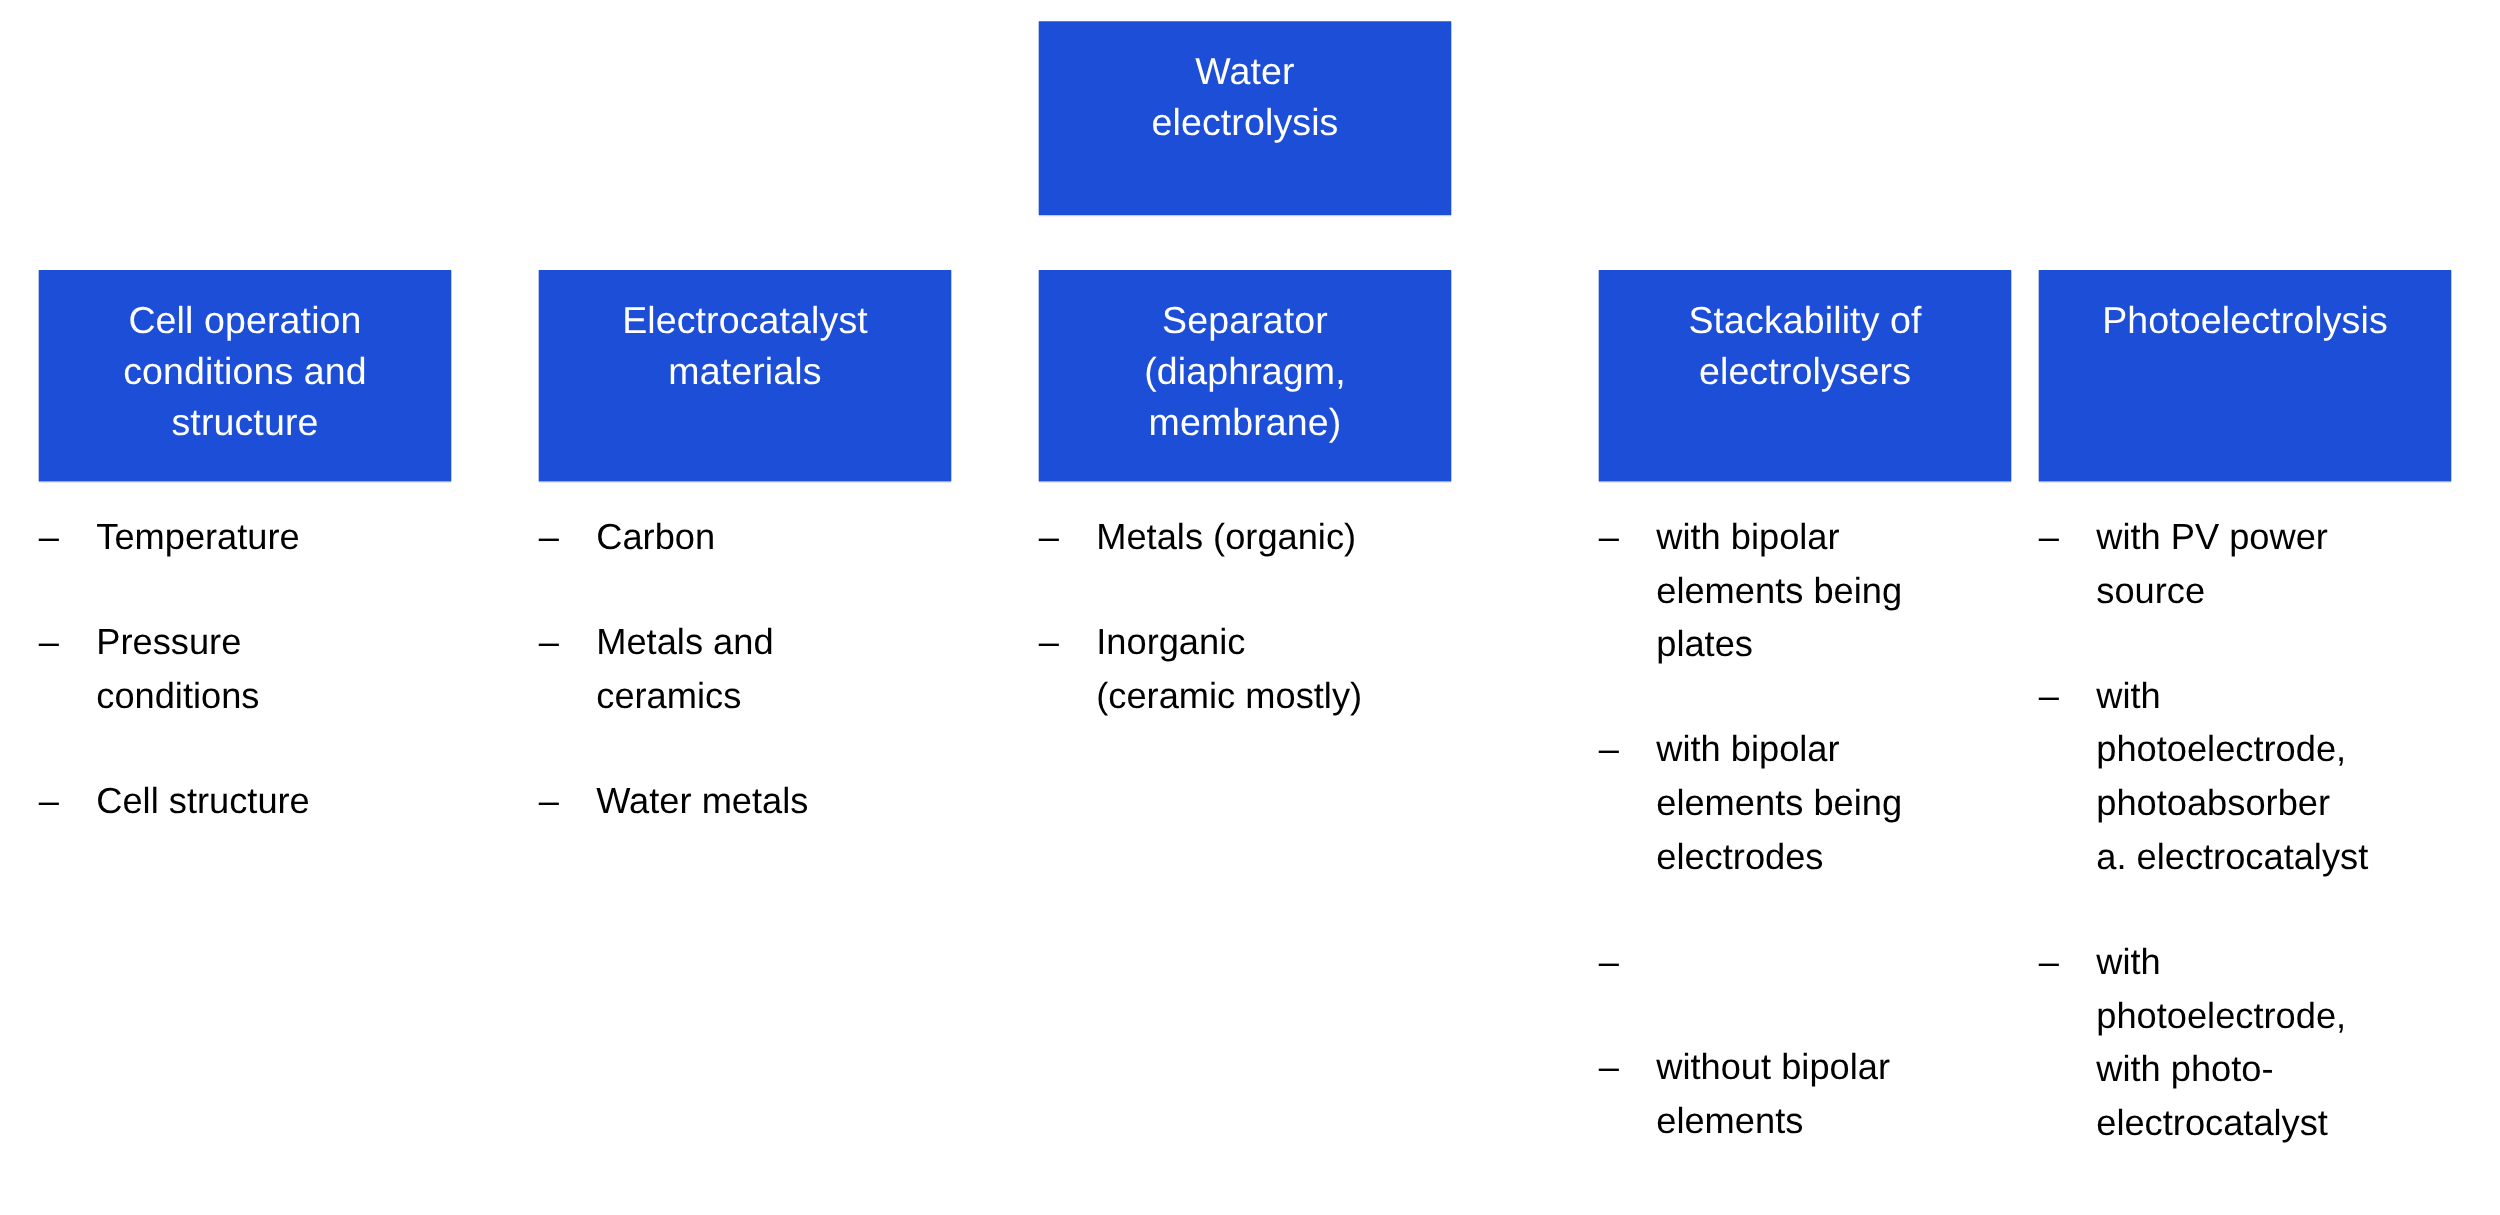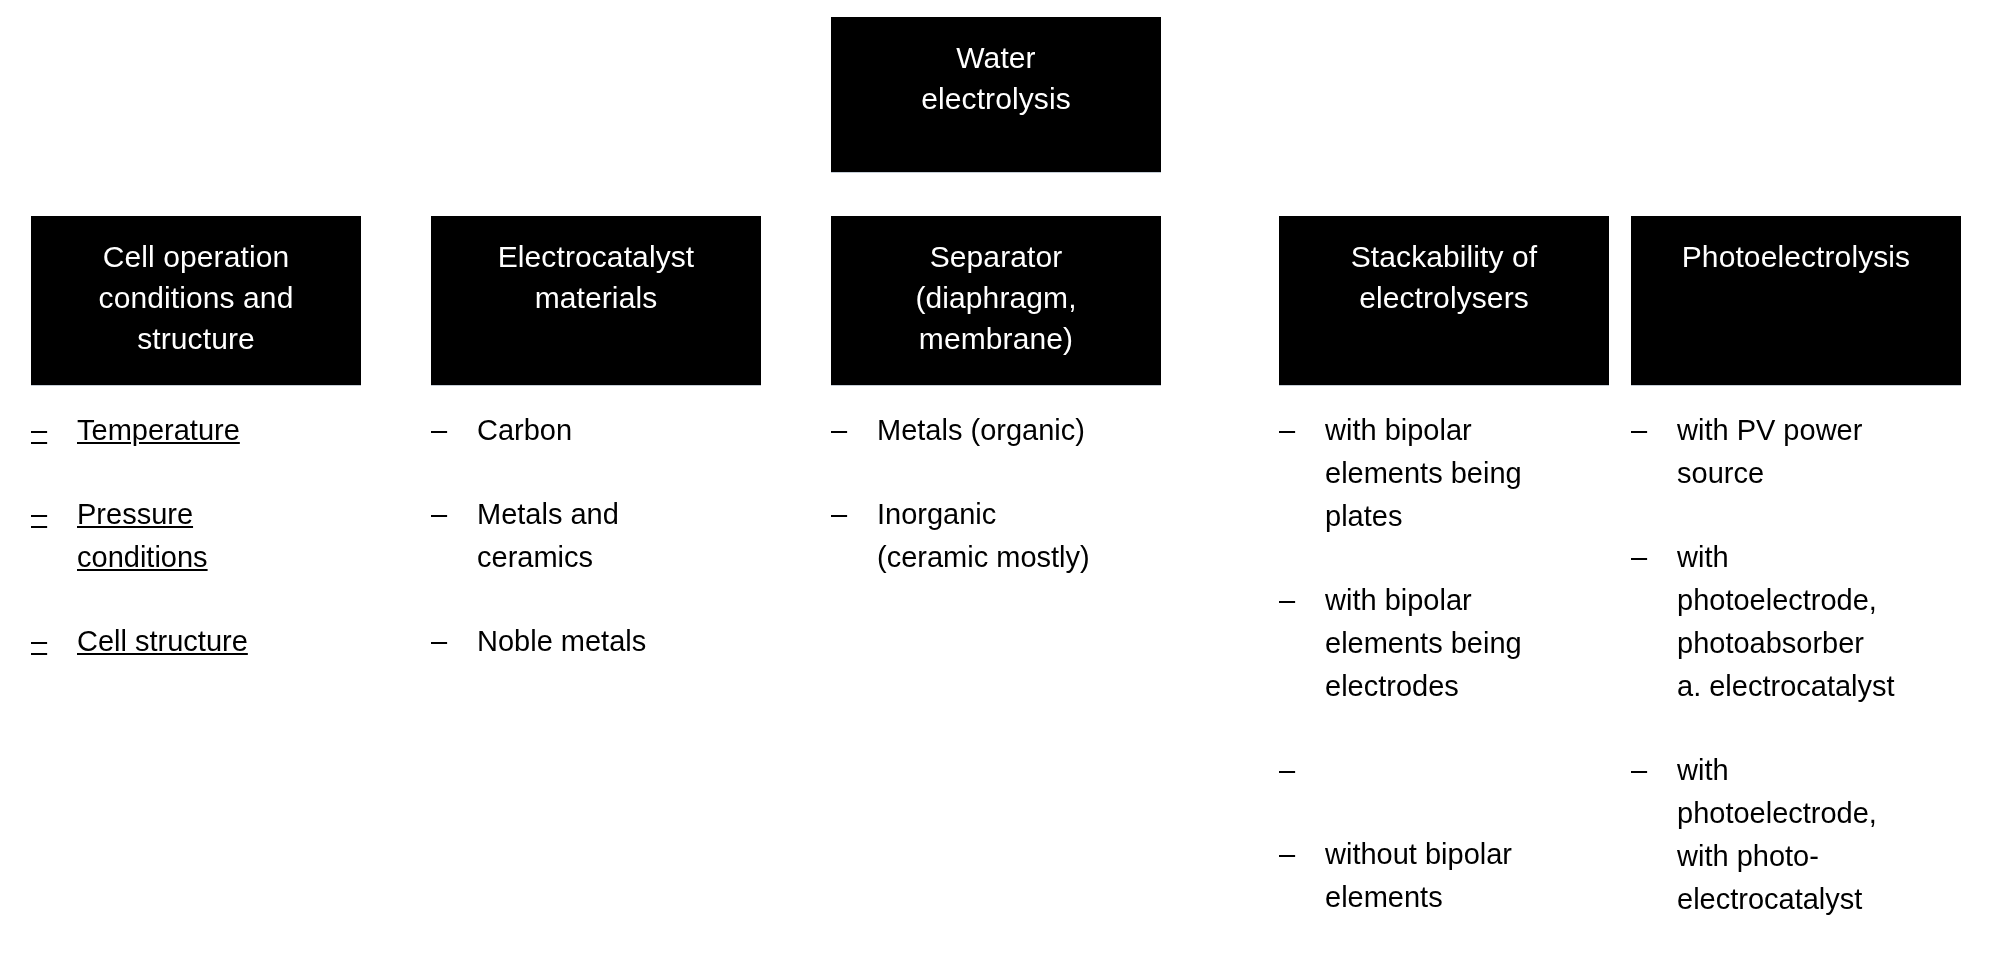"Water" .node-box { background: #000000 -> #1d4ed8 }
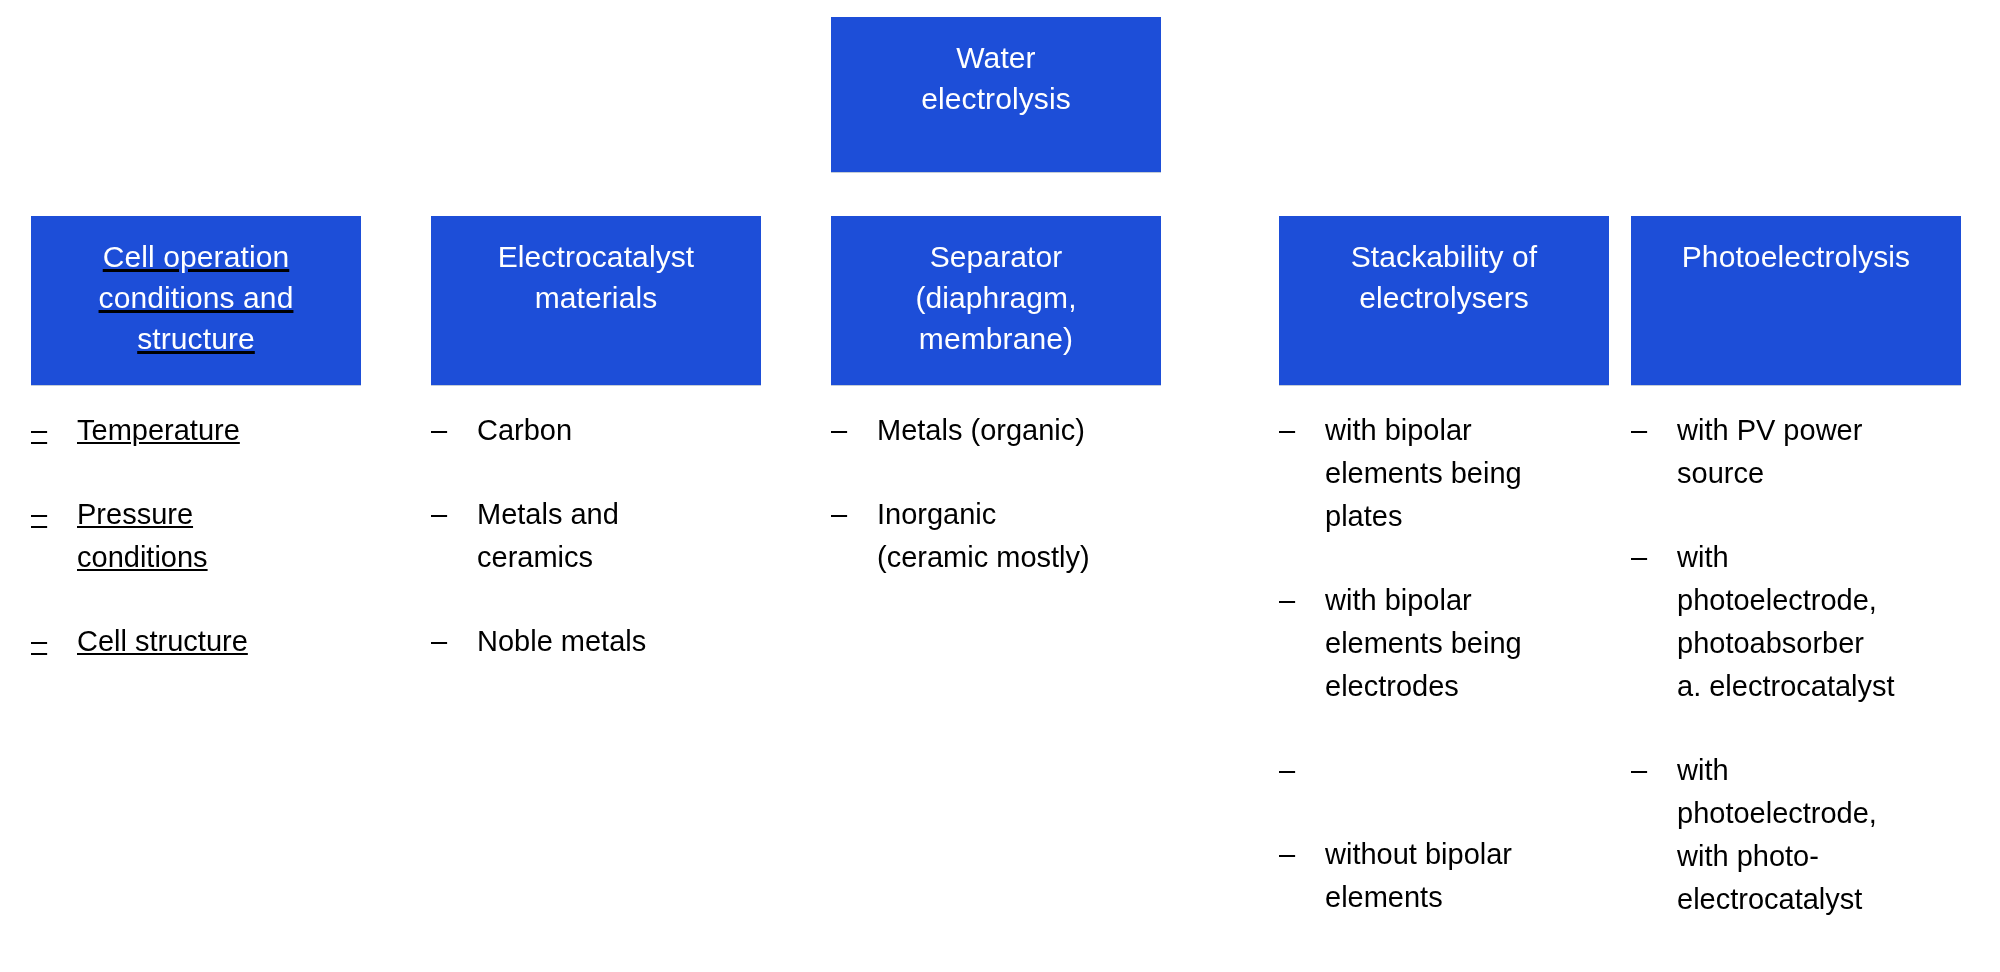"Cell operation" .col-0 { text-decoration: underline -> none }
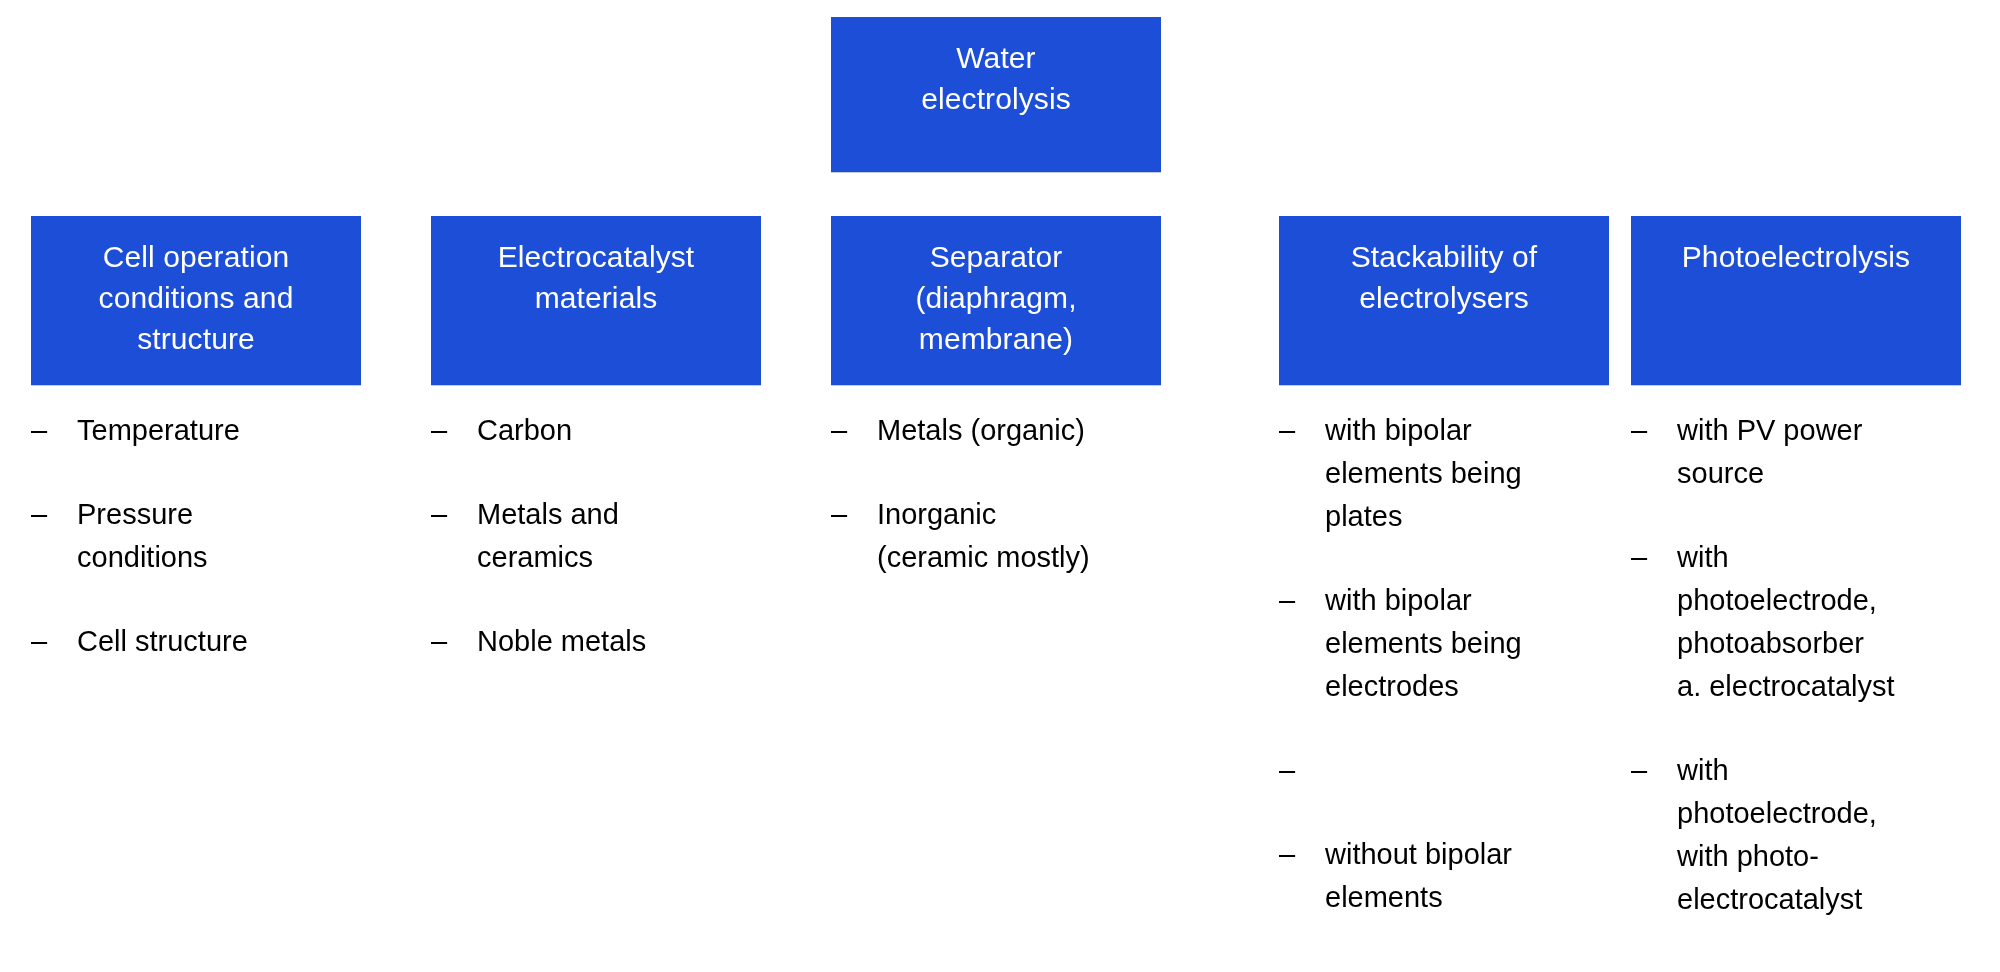"Noble metals" span.item-text { text: Noble -> Water }
